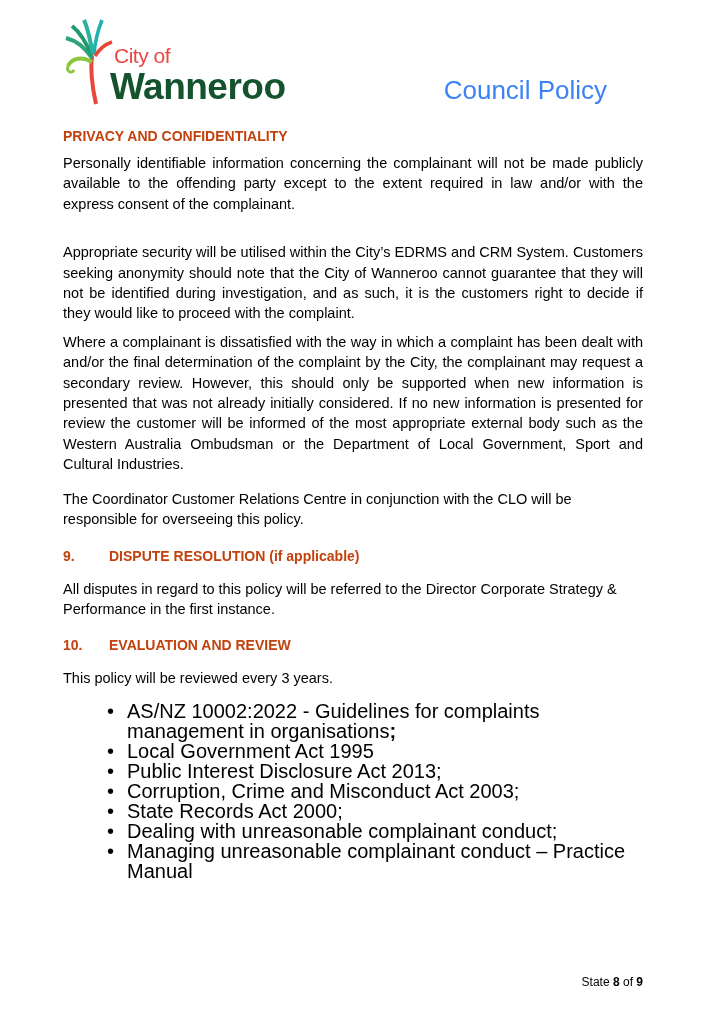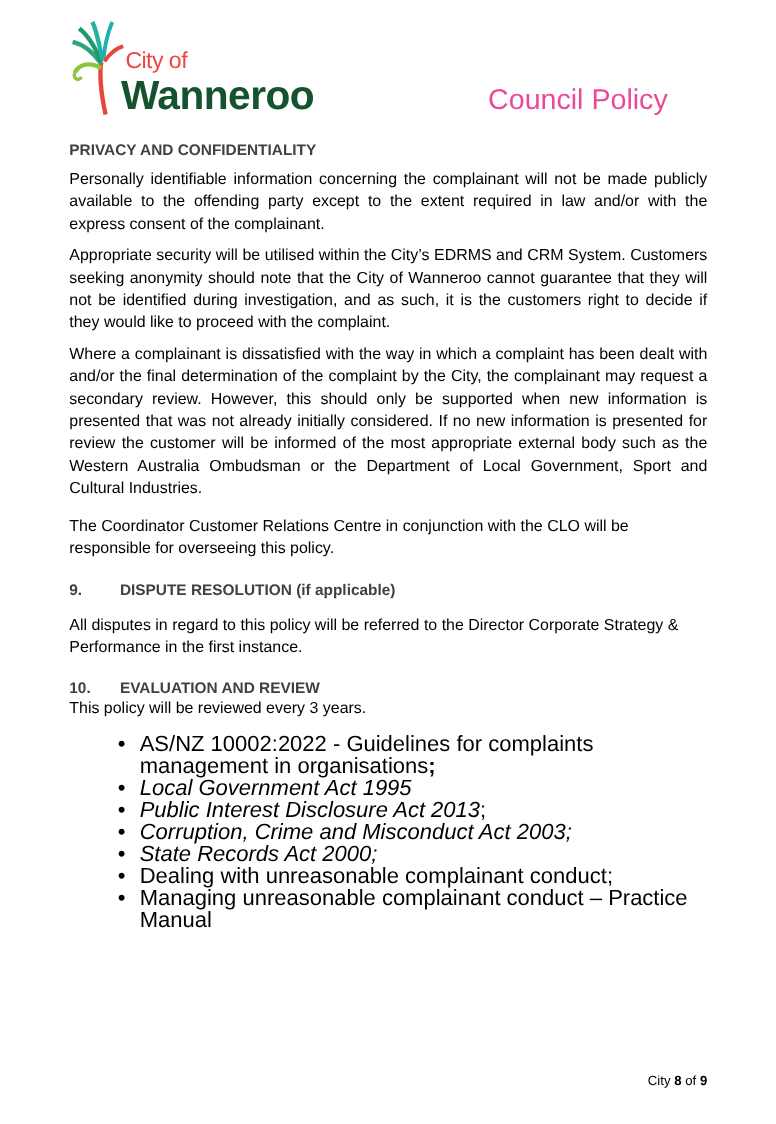"Council Policy" .doc-type { color: #ec4899 -> #3b82f6 }
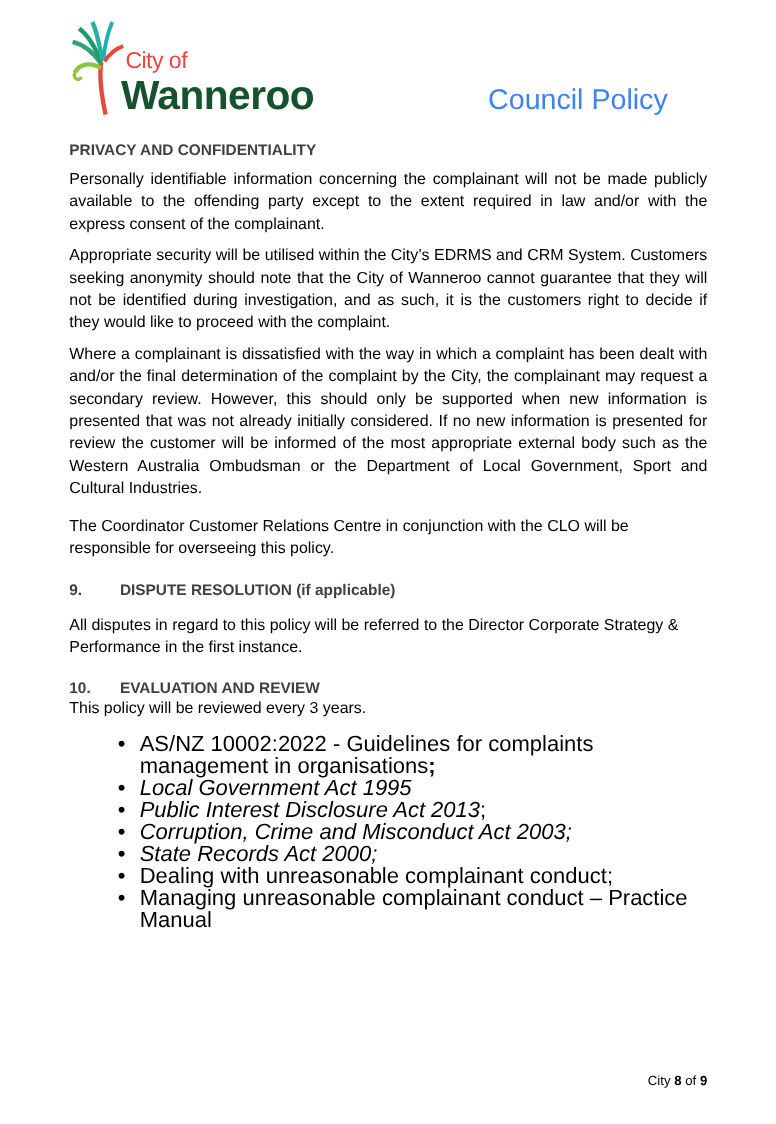"PRIVACY AND CONFIDENTIALITY" h2 { color: #404040 -> #c2410c }
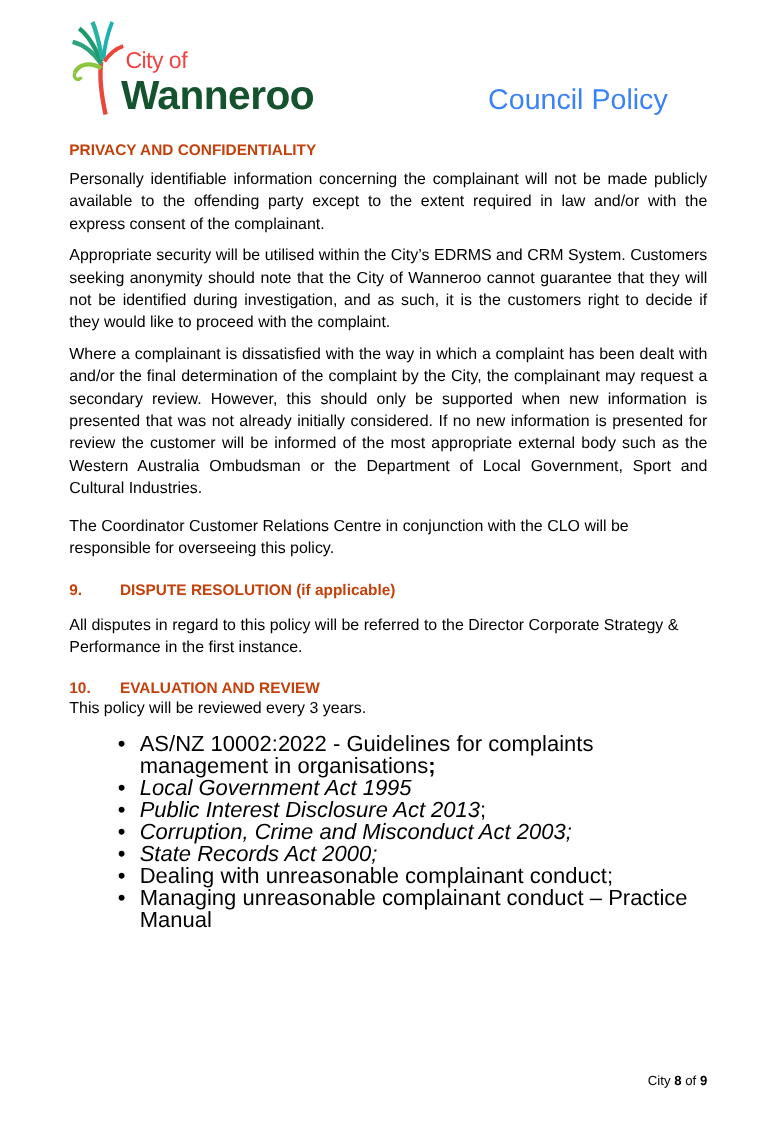"Appropriate security will be utilised" p.just { margin-top: 8px -> 28px }
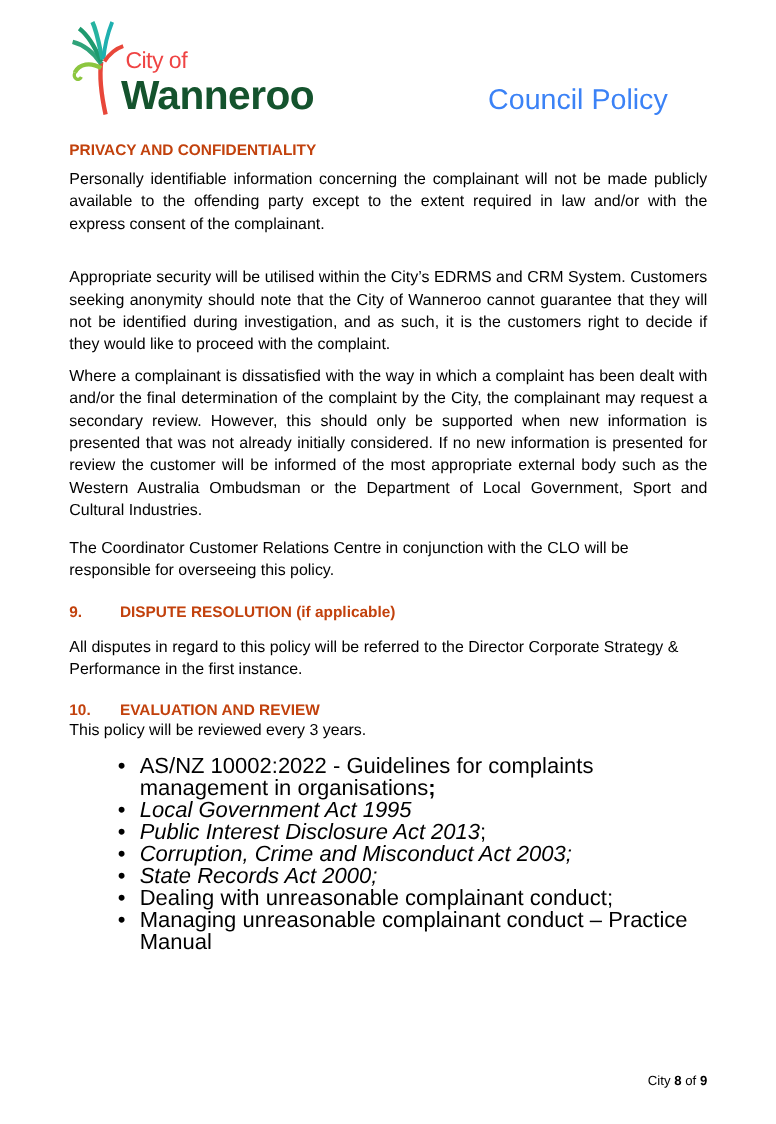"This policy will be reviewed" p { margin-top: none -> 14px }
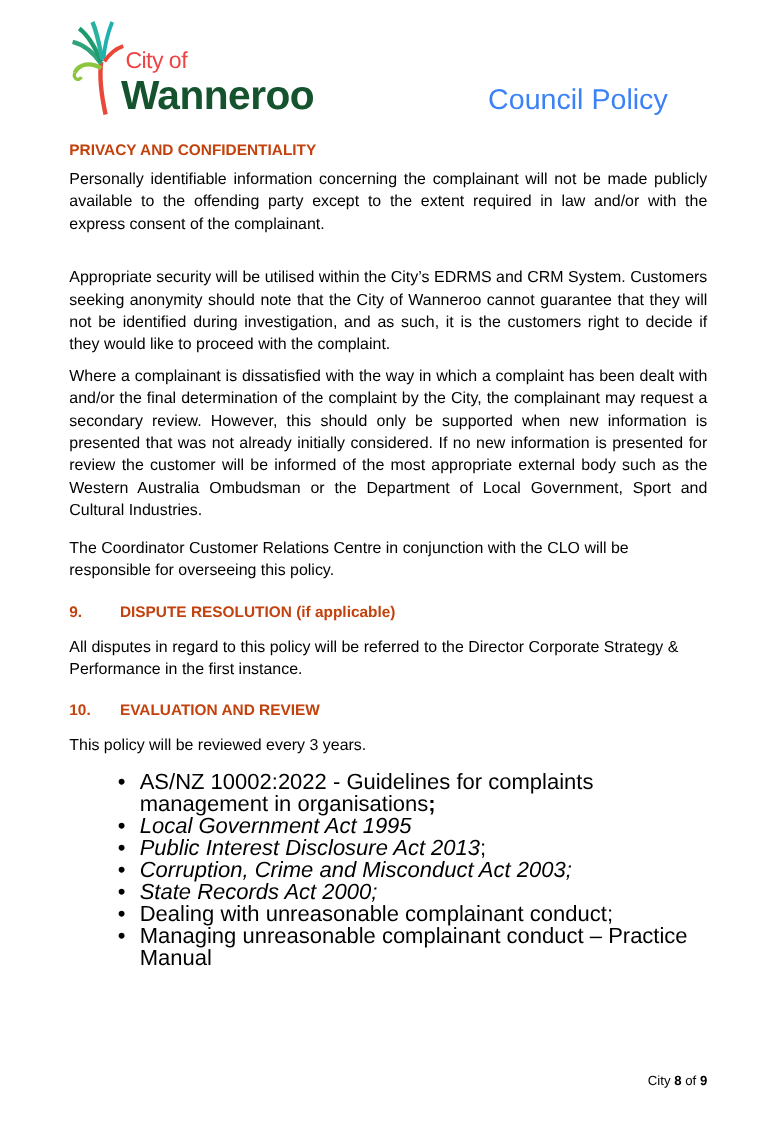"Local Government Act 1995" .it { font-style: italic -> none }
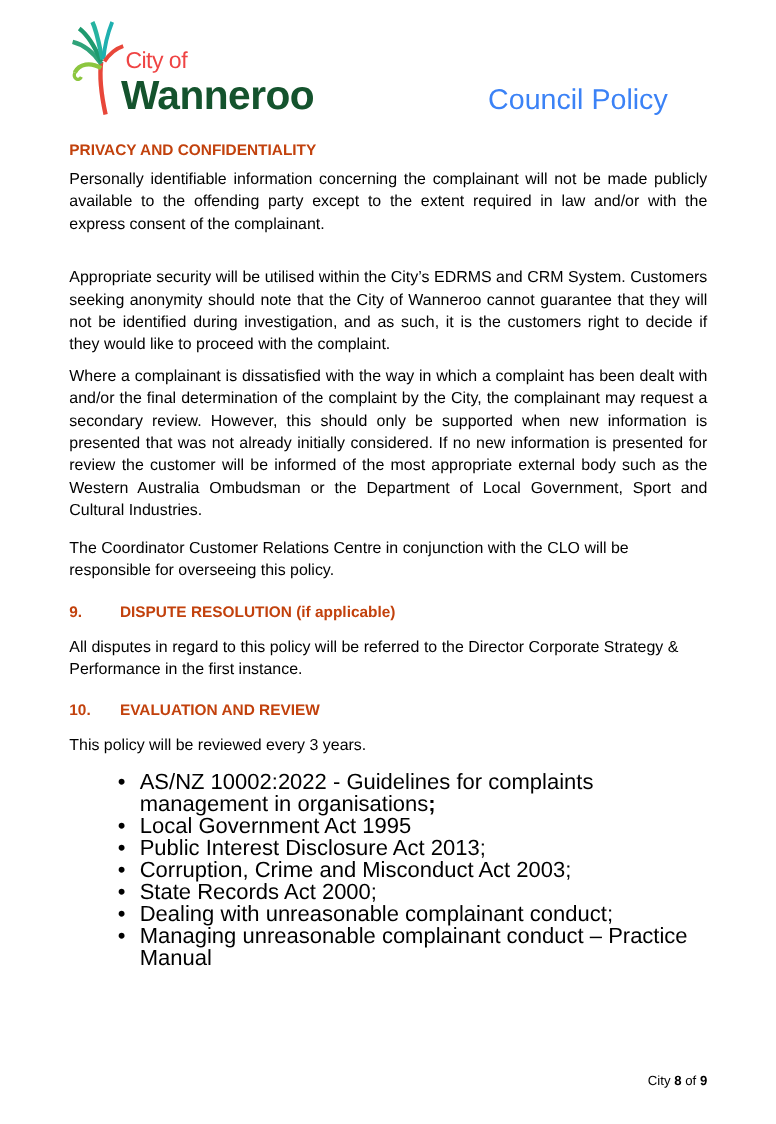"City" span { text: City -> State }
